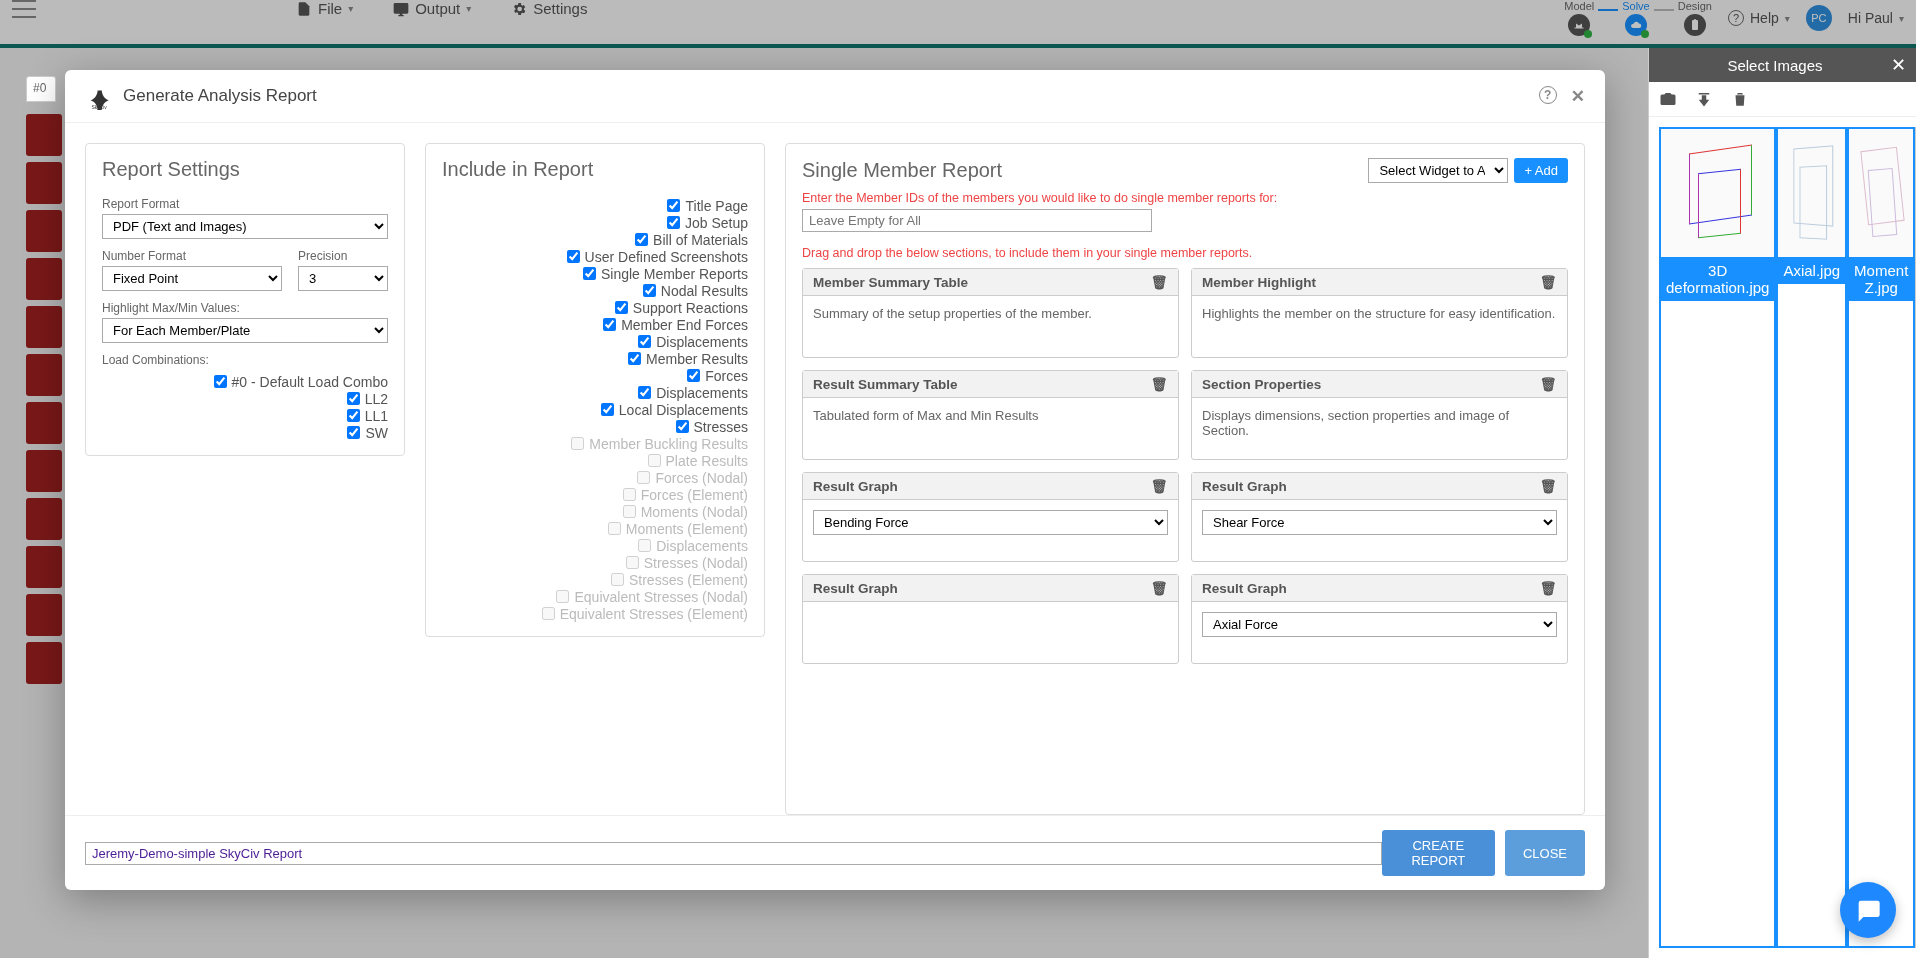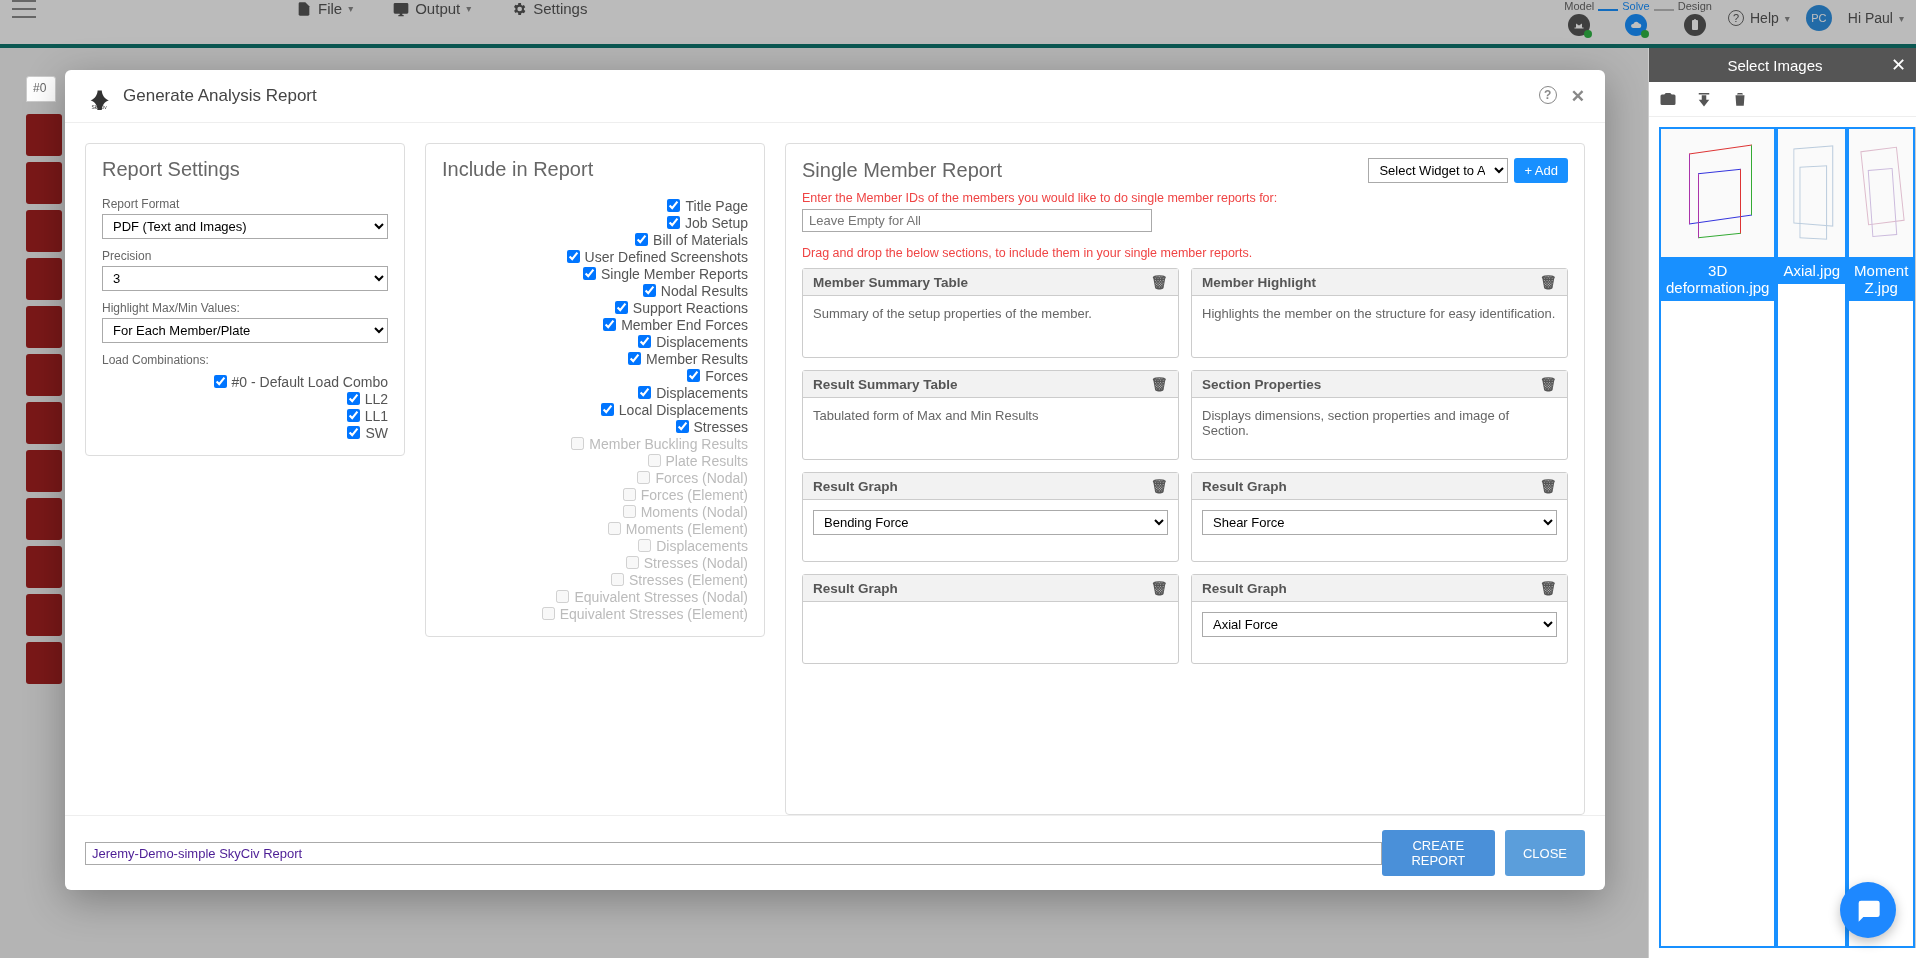"Number Format" div { html: none -> <div> <div>Number Format</div> <select><option>Fixed Point</option></select> </div> }
